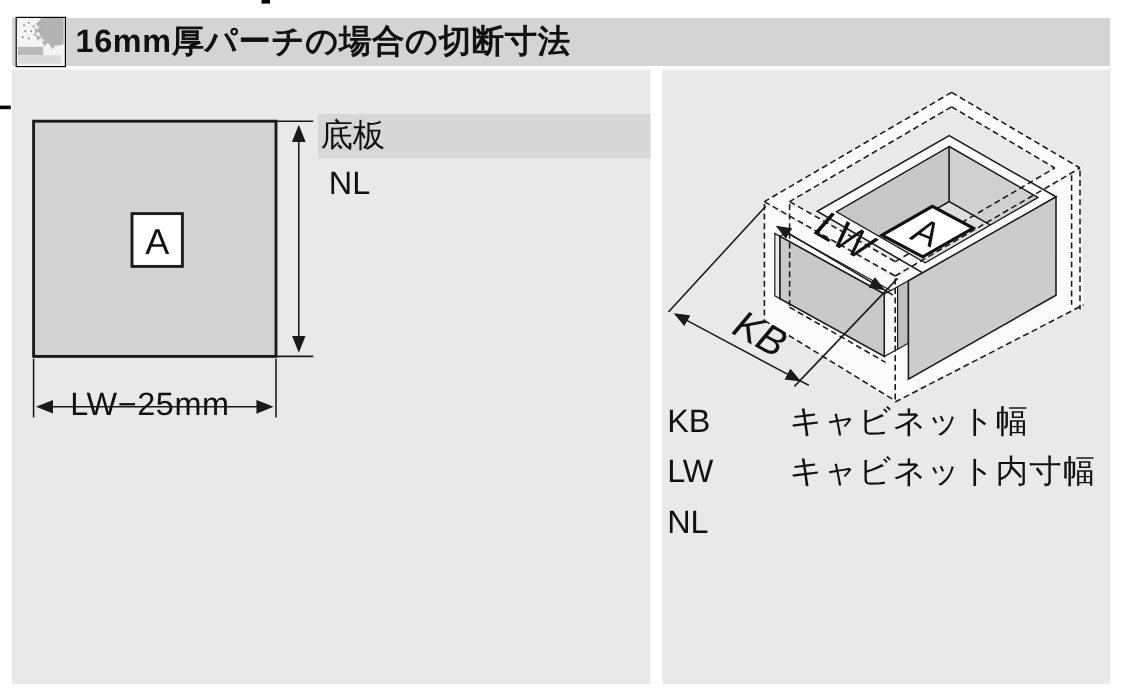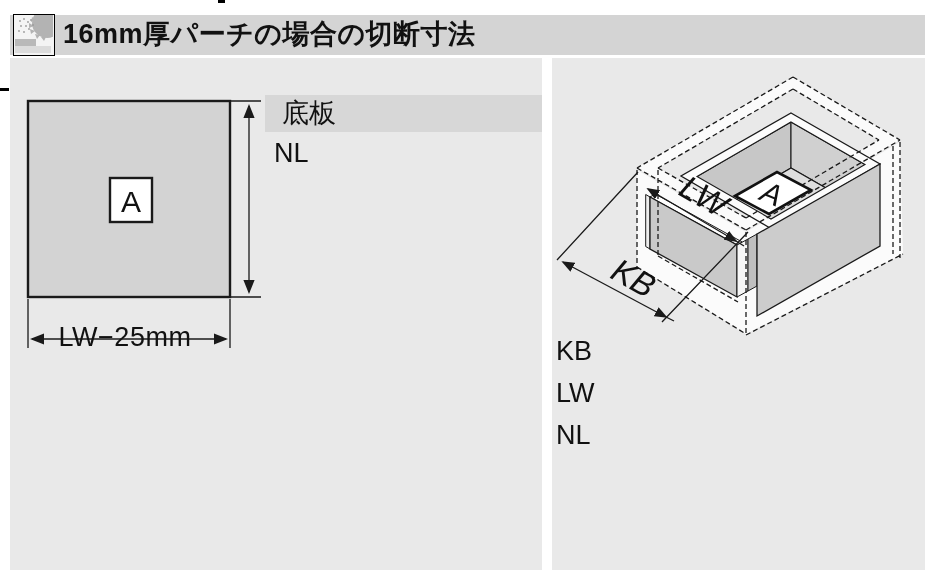"底板" .callout-bar { padding-left: 17px -> 2px }
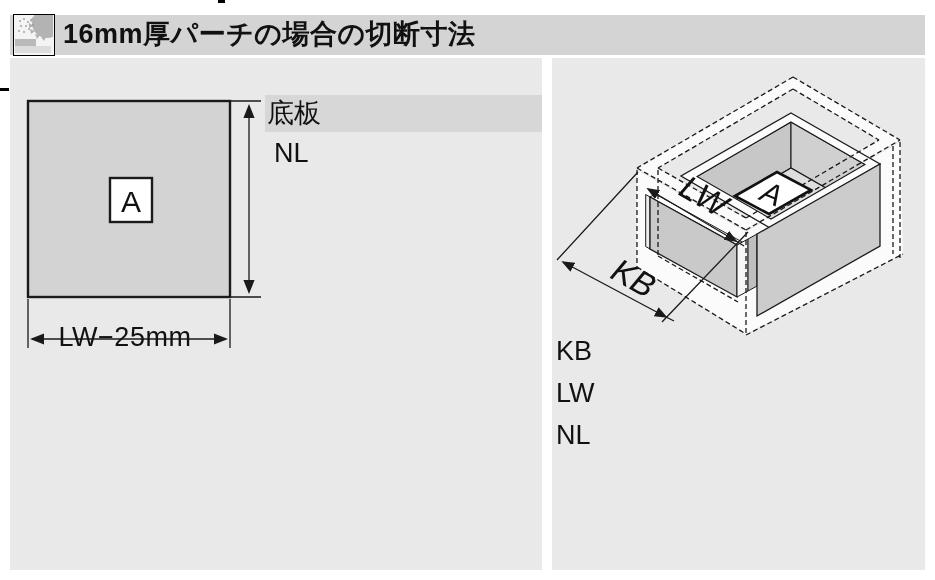"キャビネット幅" span.legend-desc { html: none -> <span>キャビネット幅</span> }
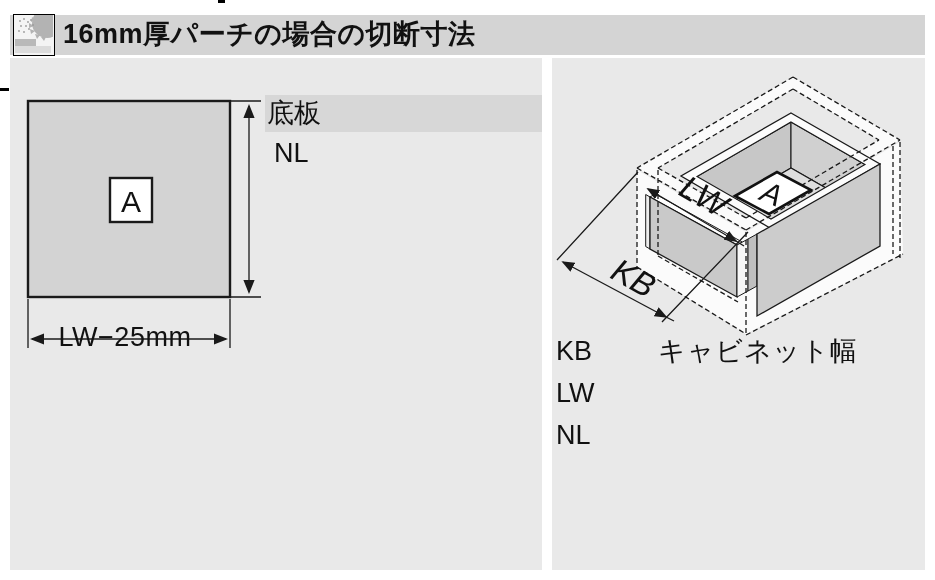"キャビネット内寸幅" span.legend-desc { html: none -> <span>キャビネット内寸幅</span> }
